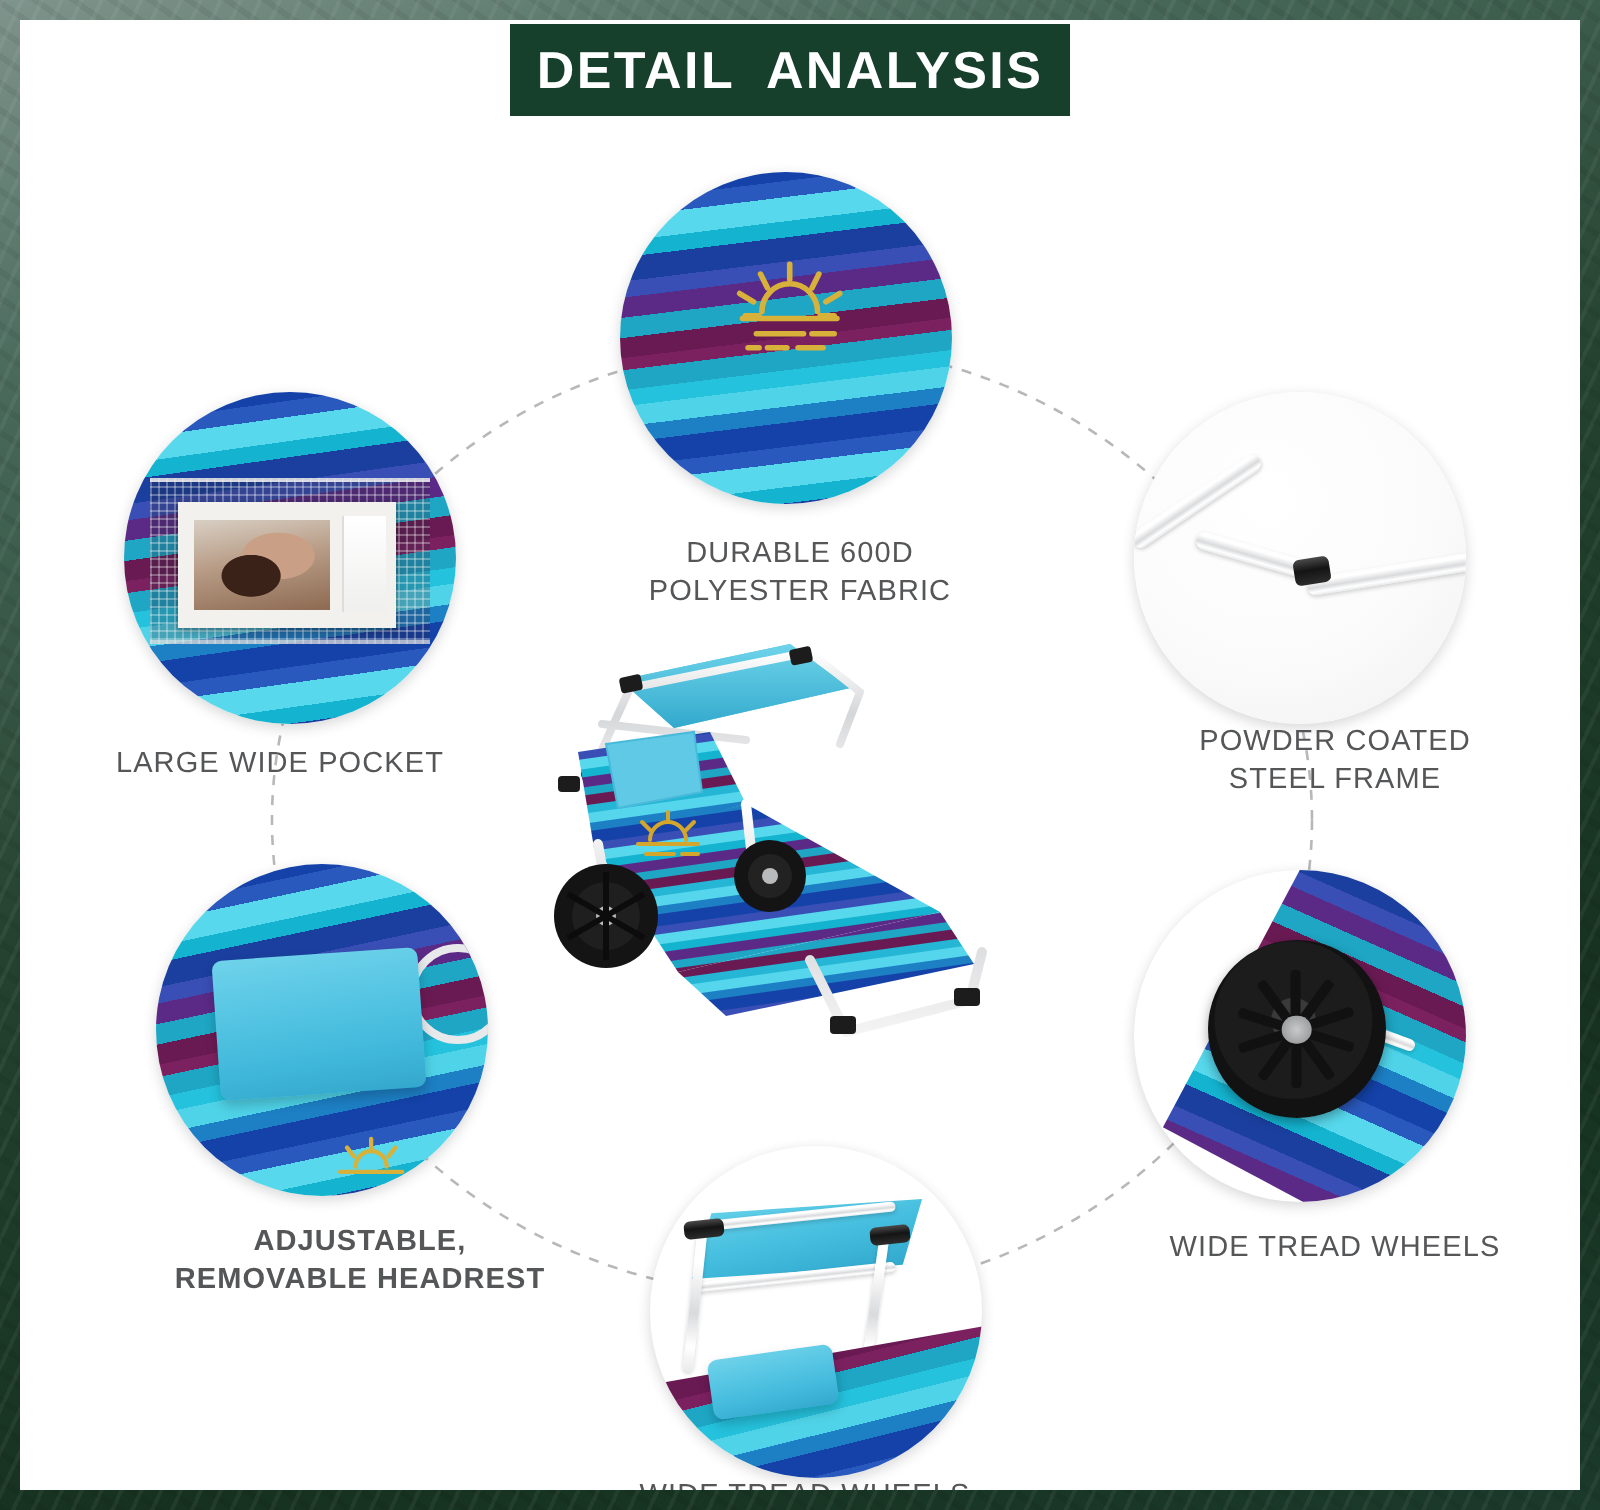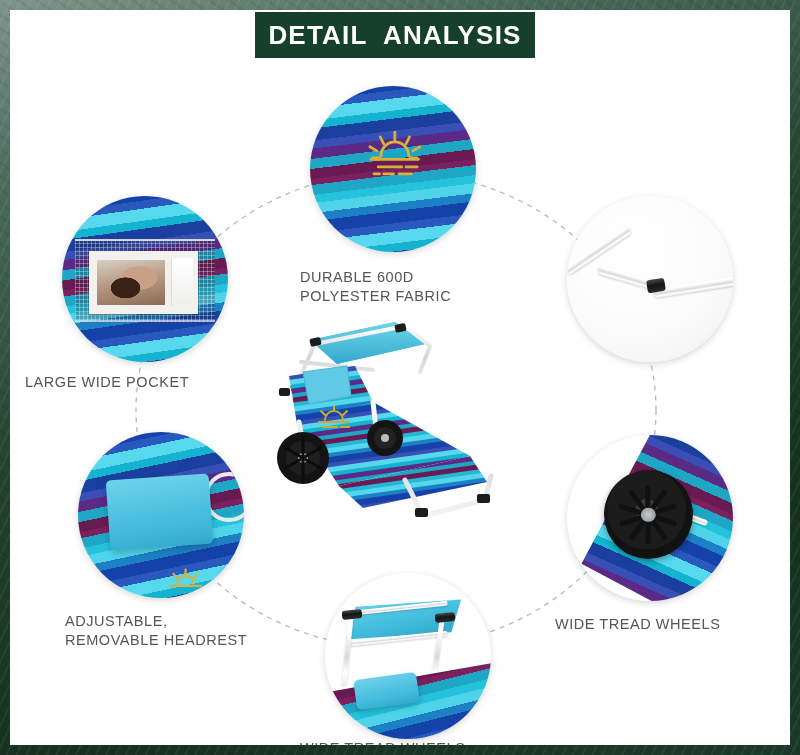"DURABLE 600D" .caption { text-align: left -> center }
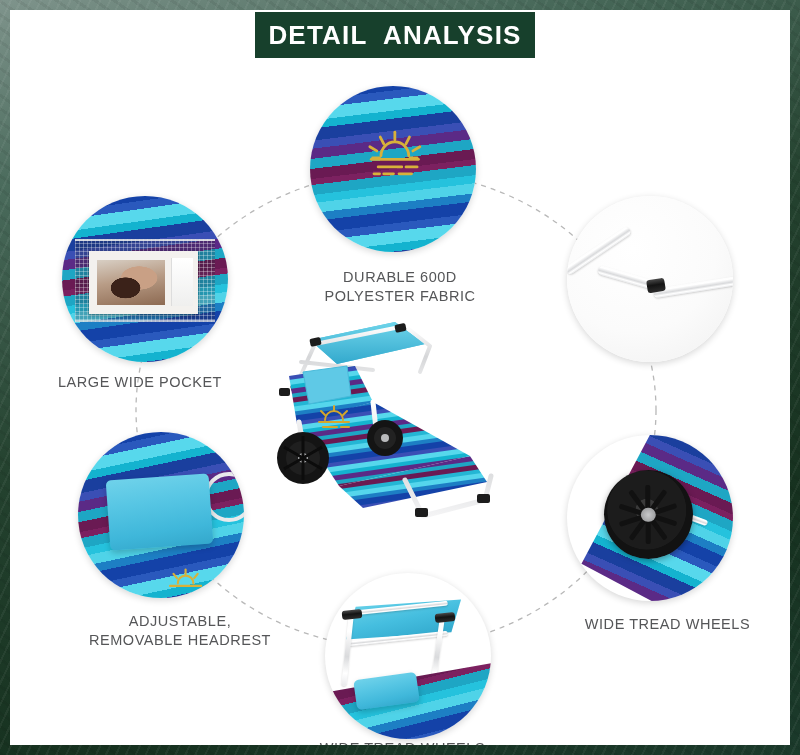"POWDER COATED" div.caption { html: none -> <div>POWDER COATED STEEL FRAME</div> }
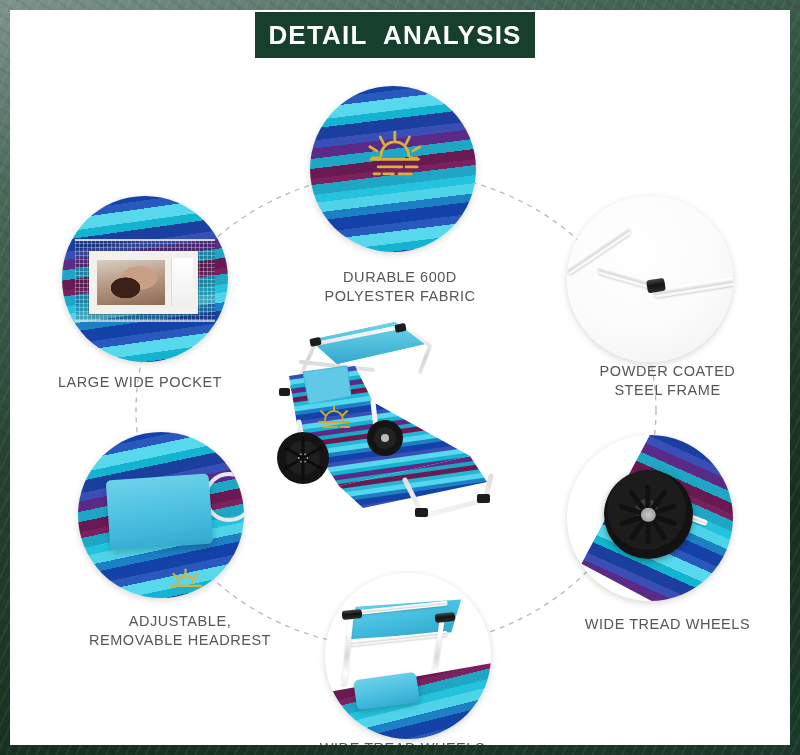"ADJUSTABLE," #label-headrest { font-weight: none -> bold }
